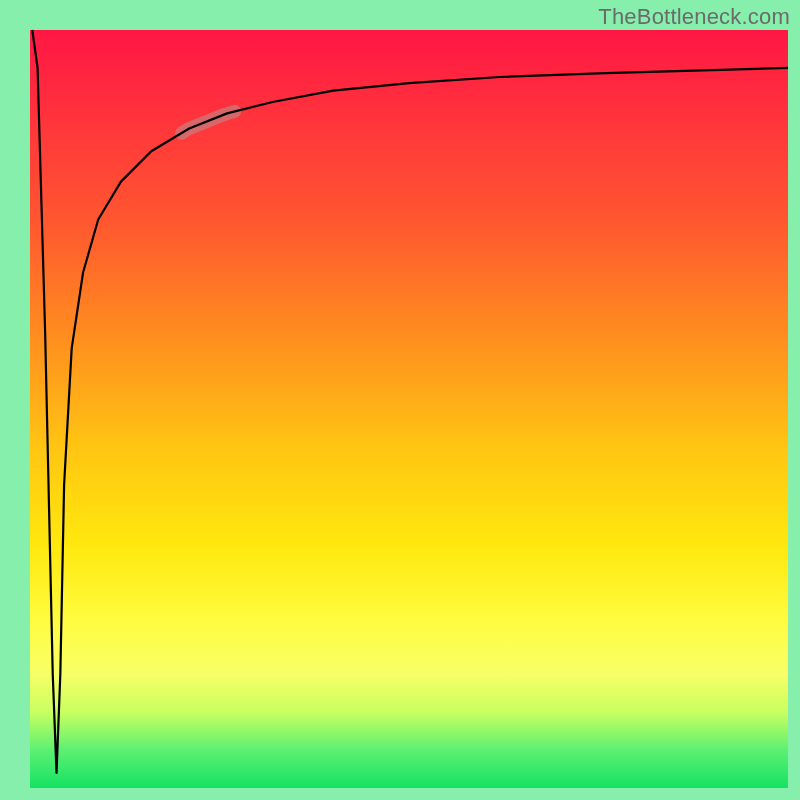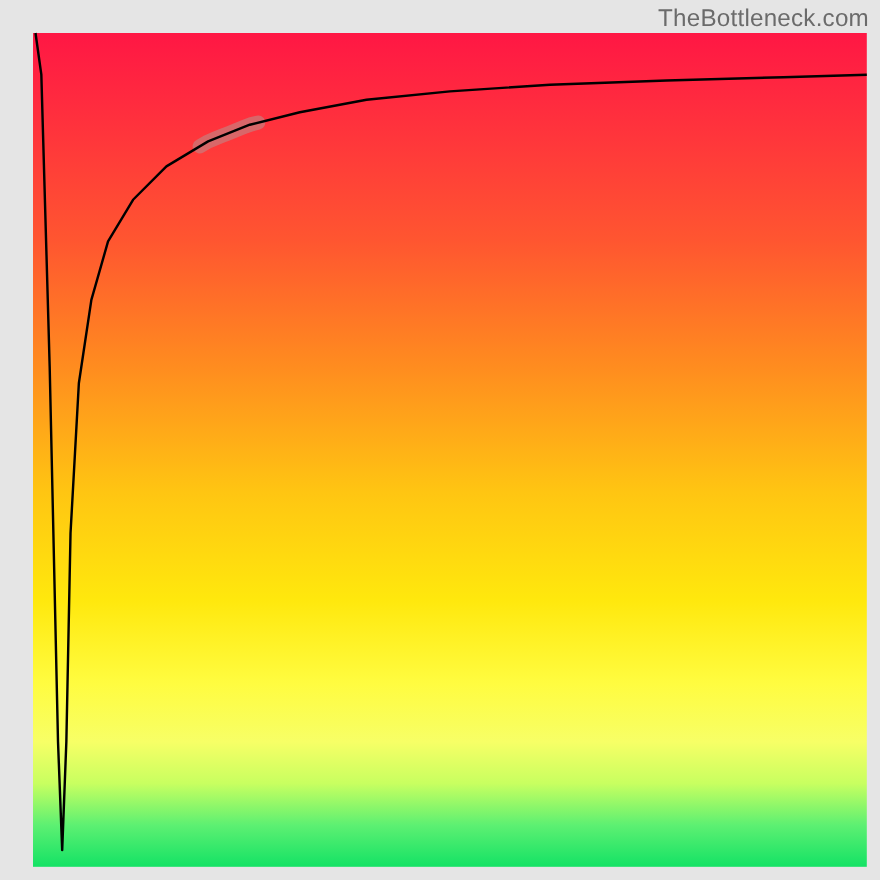"TheBottleneck.com" .frame { background: #e5e5e5 -> #86efac }
